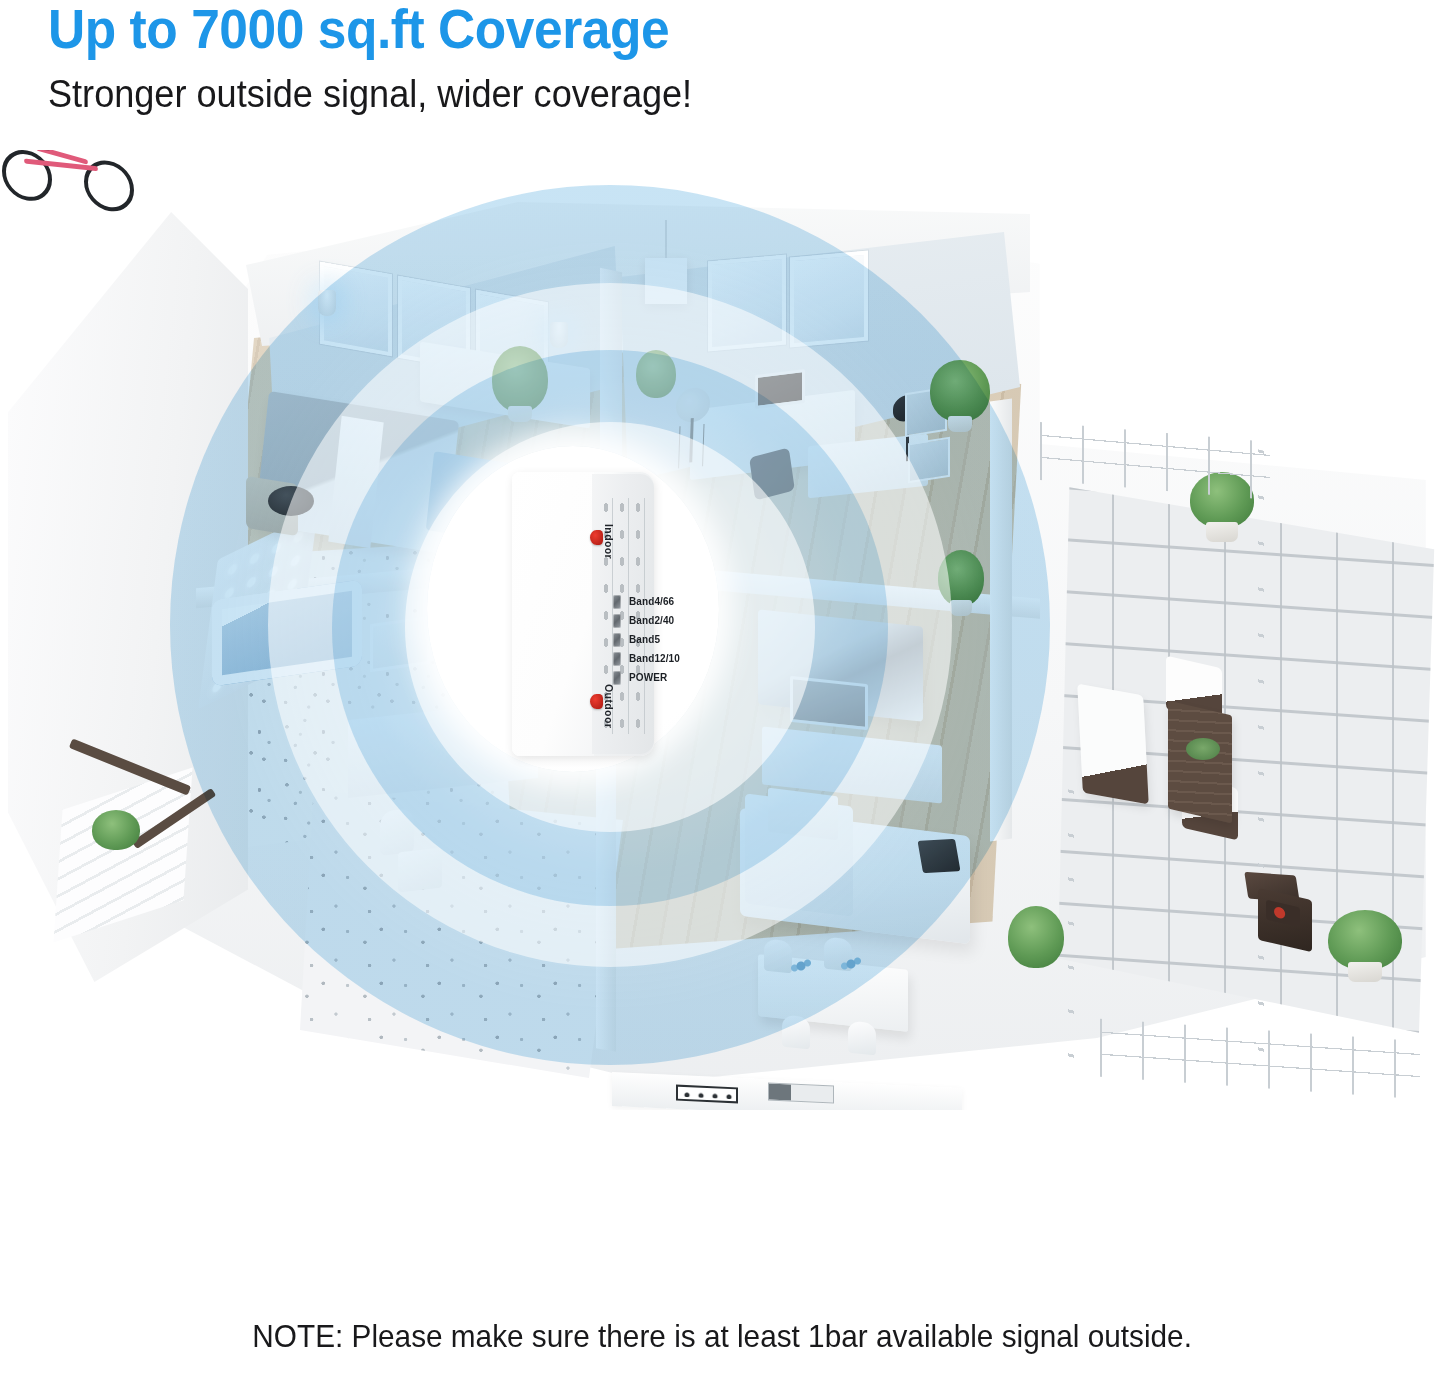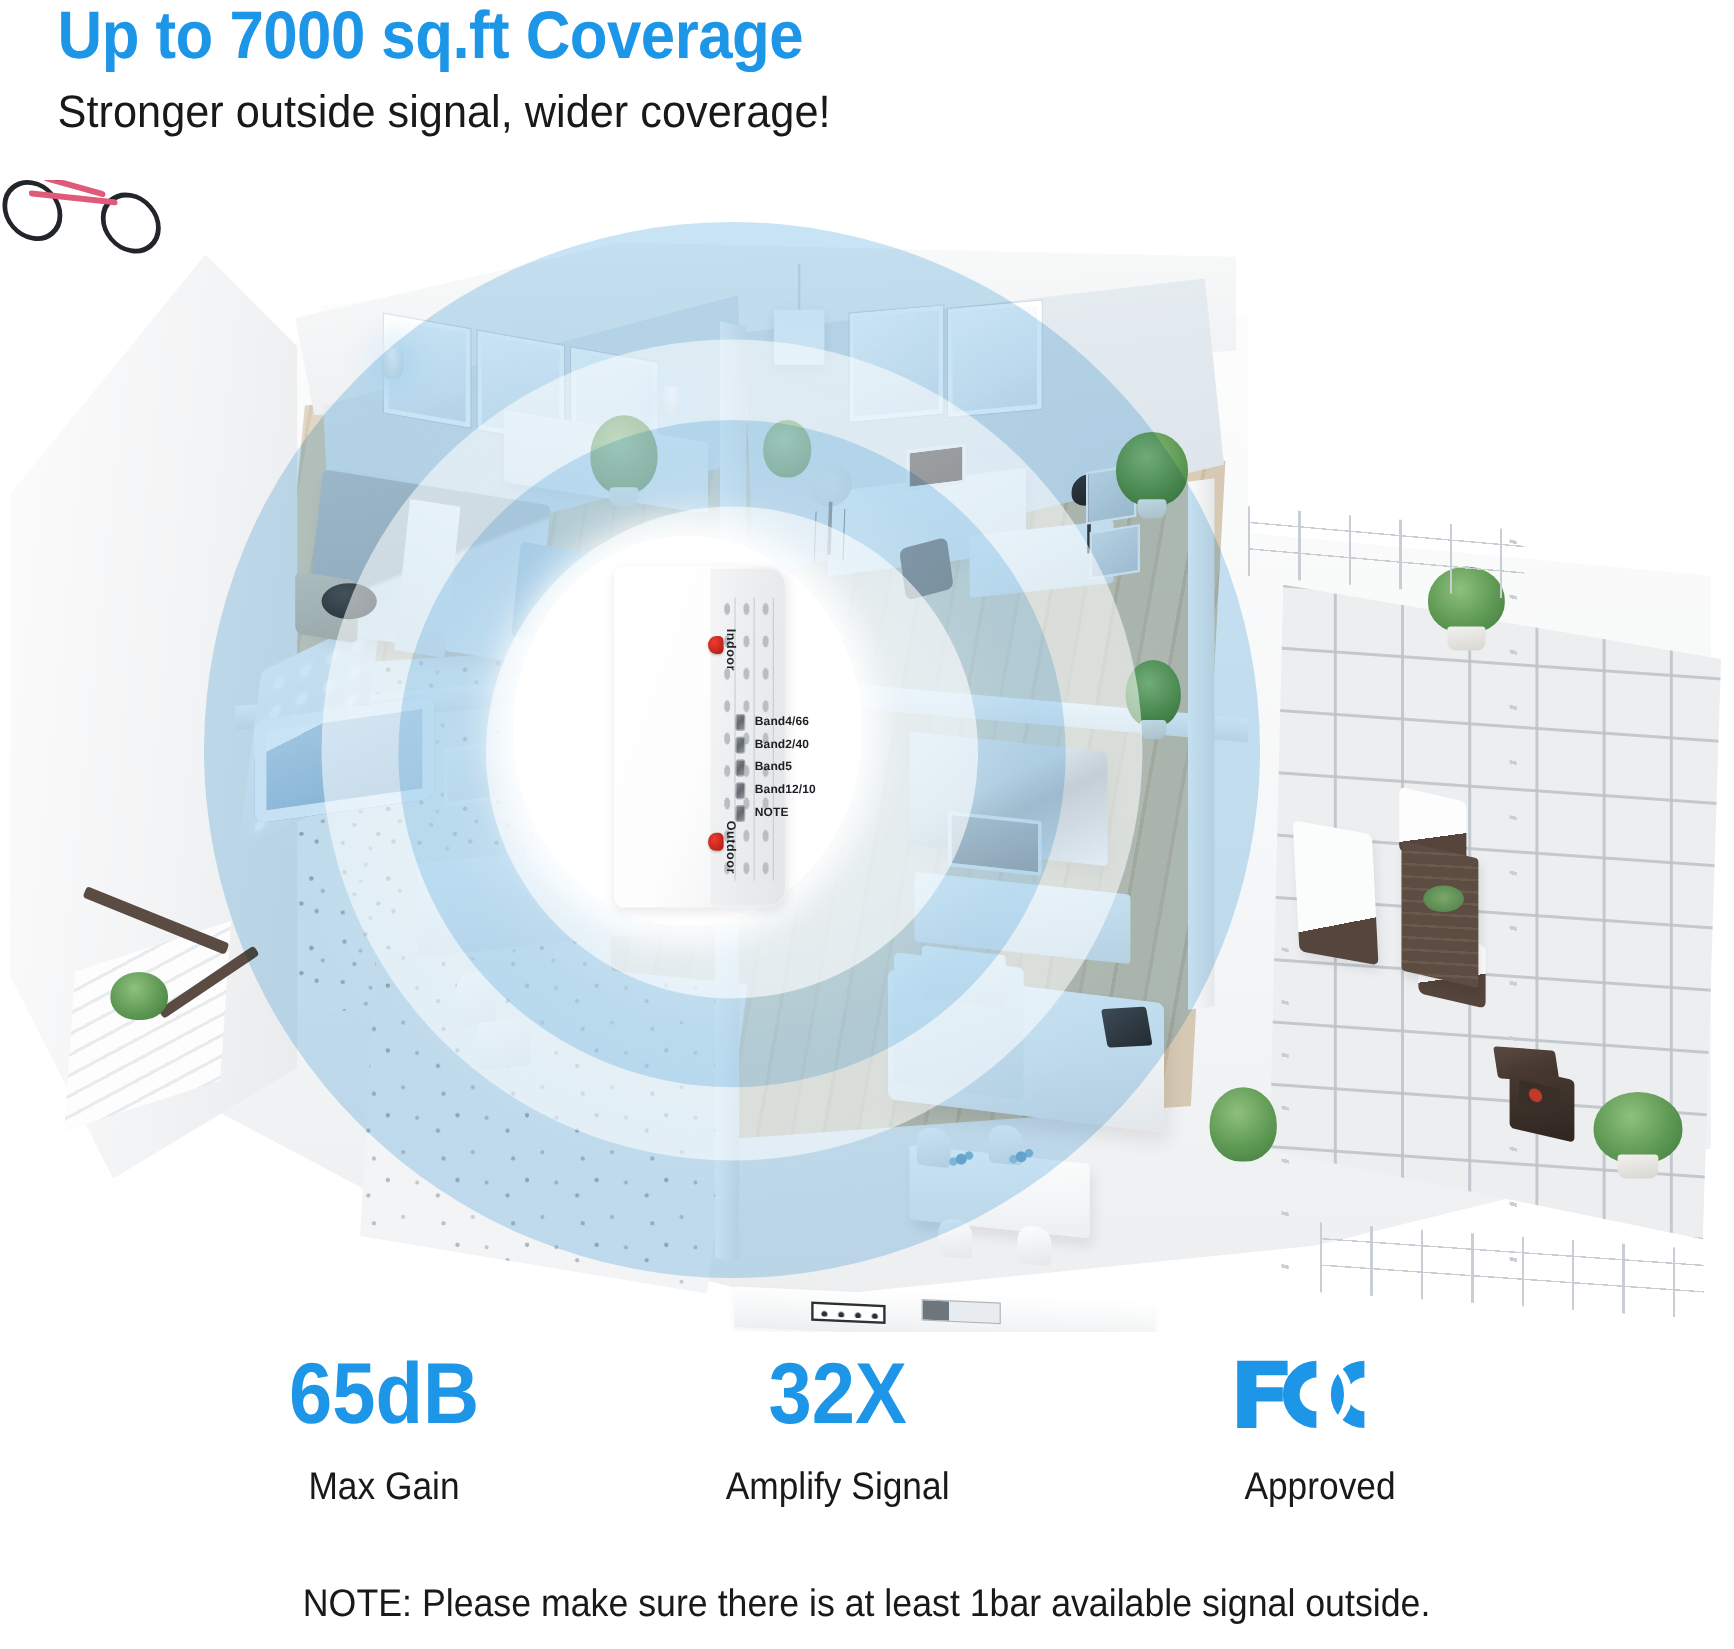"NOTE" span.led-text { text: NOTE -> POWER }
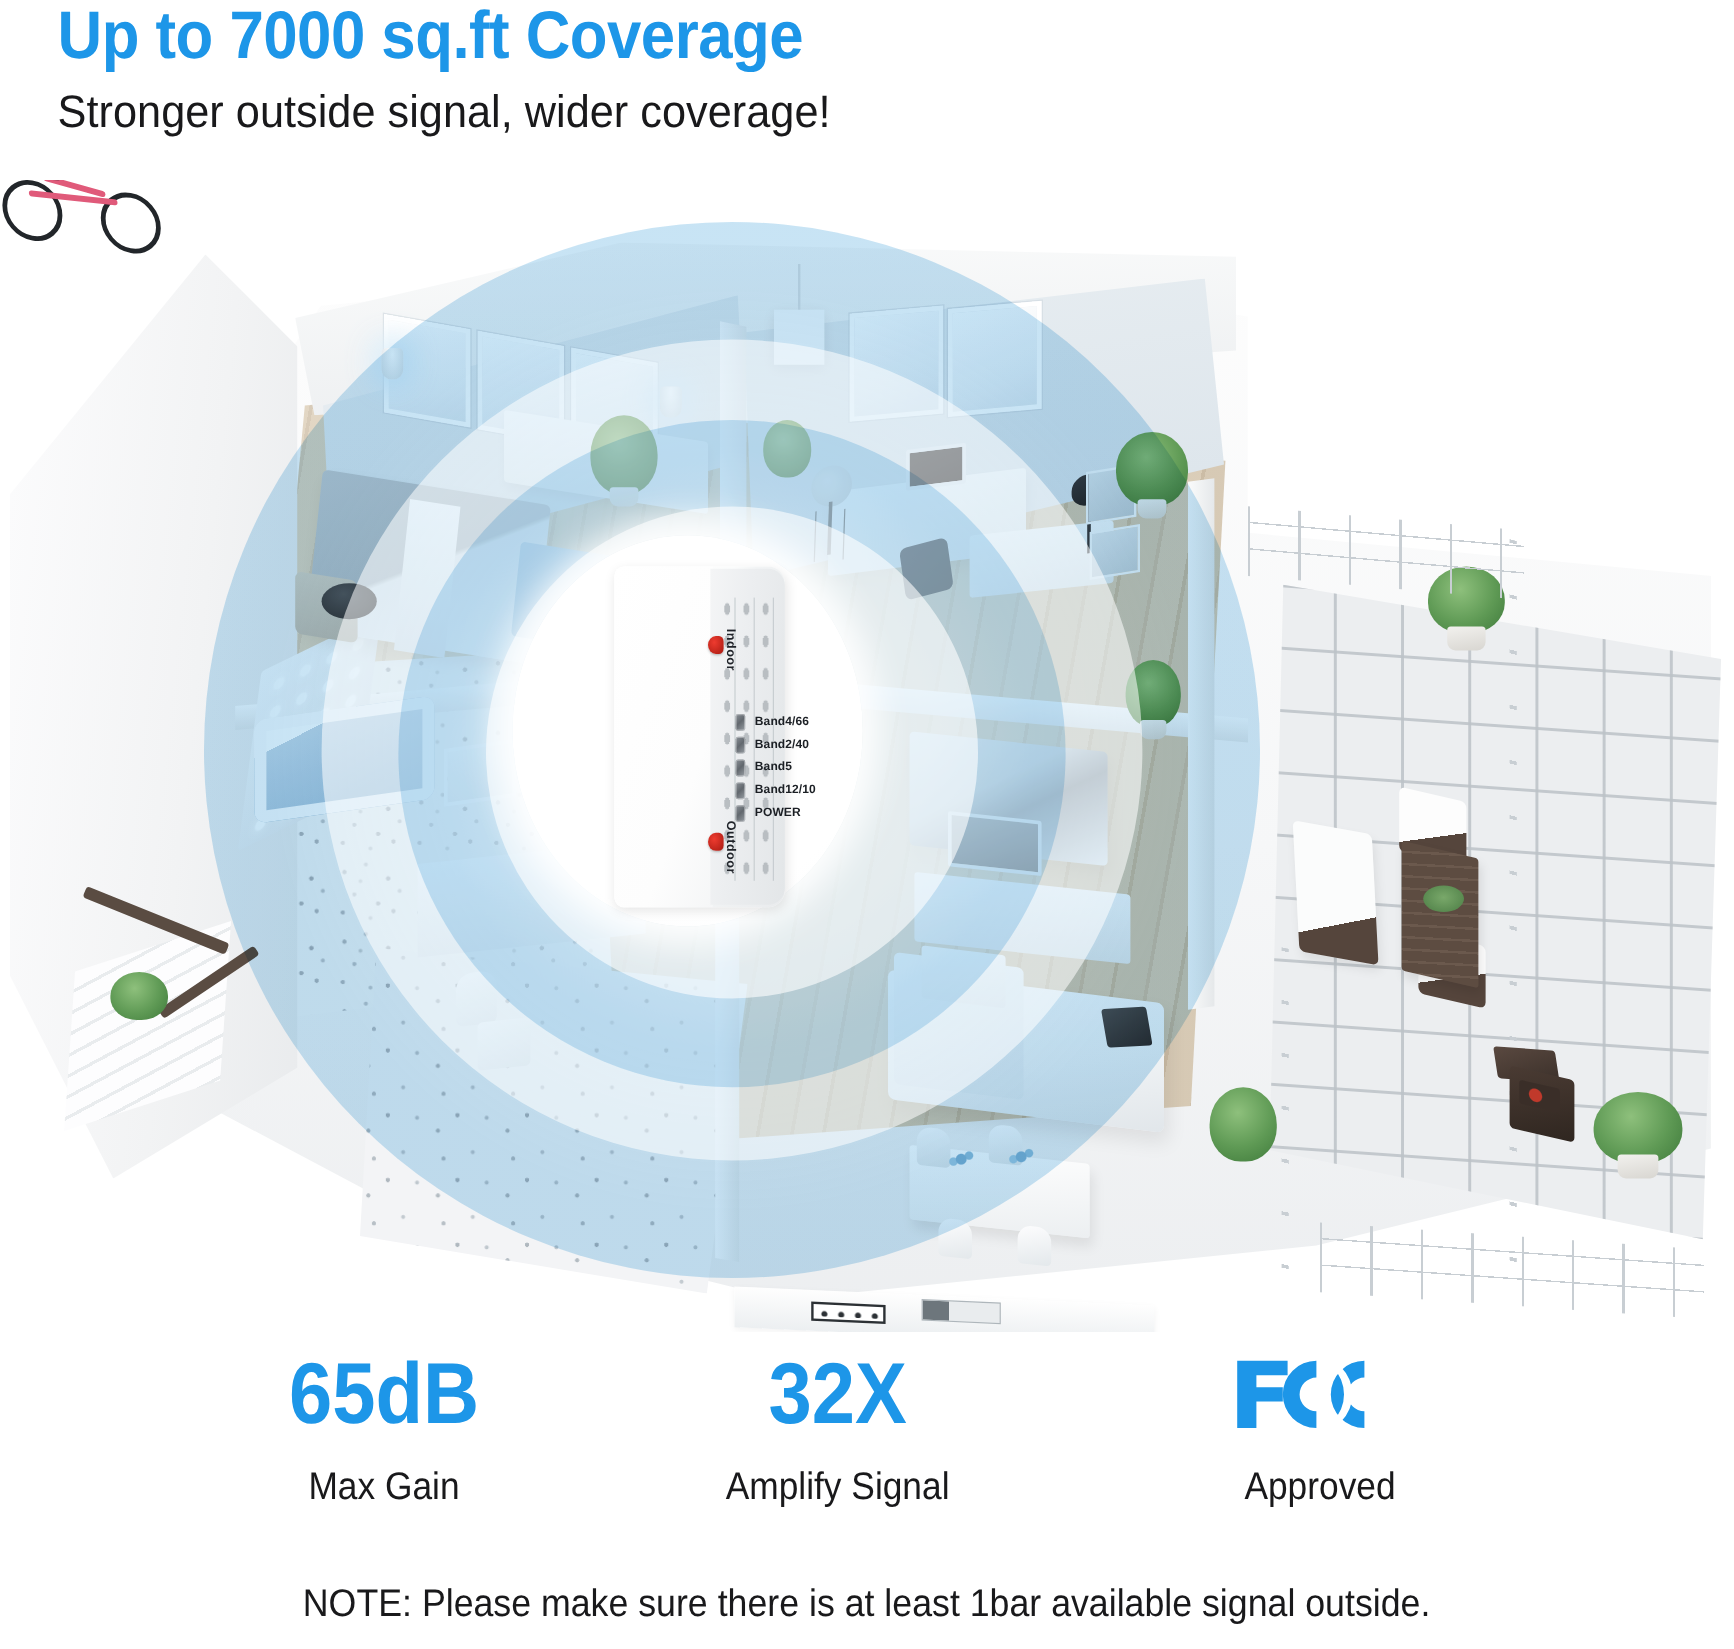"65dB" div.stats { html: <div> <div> <div>65dB</div> <div>Max Gain</div> </div> <div> <div>32X</div> <div>Amplify Signal</div> </div> <div> <div> <svg> <path></path> <path></path> <path></path> <path></path> </svg> </div> <div>Approved</div> </div> </div> -> none }
